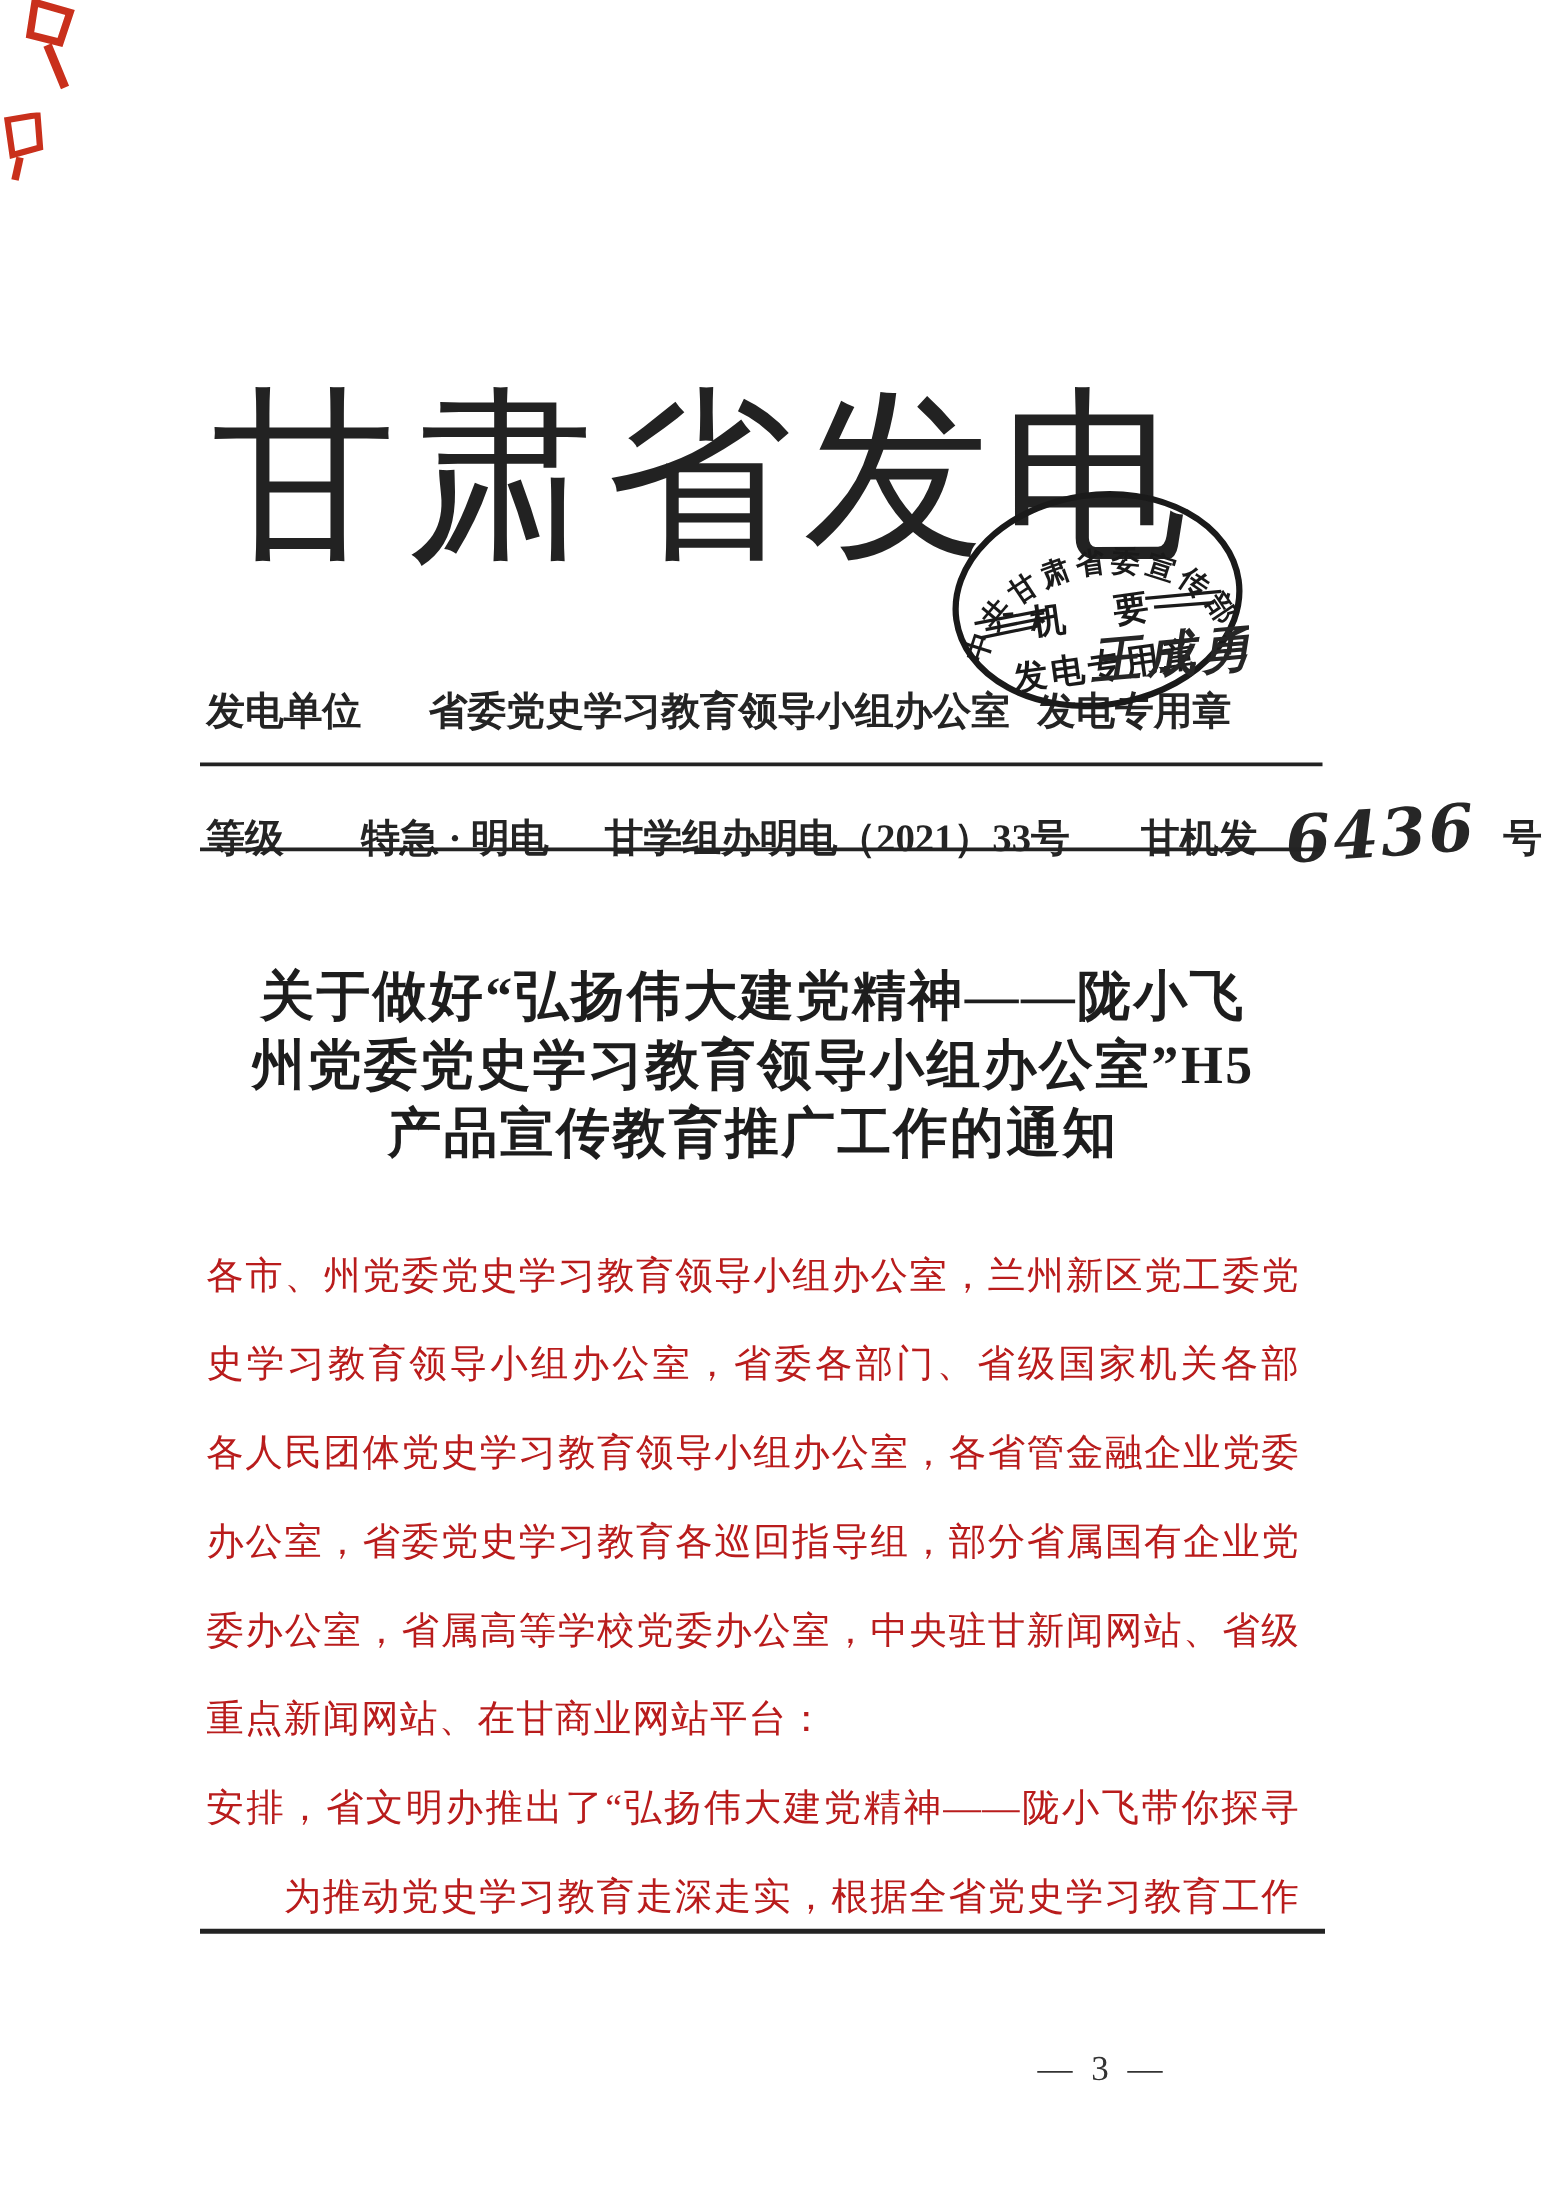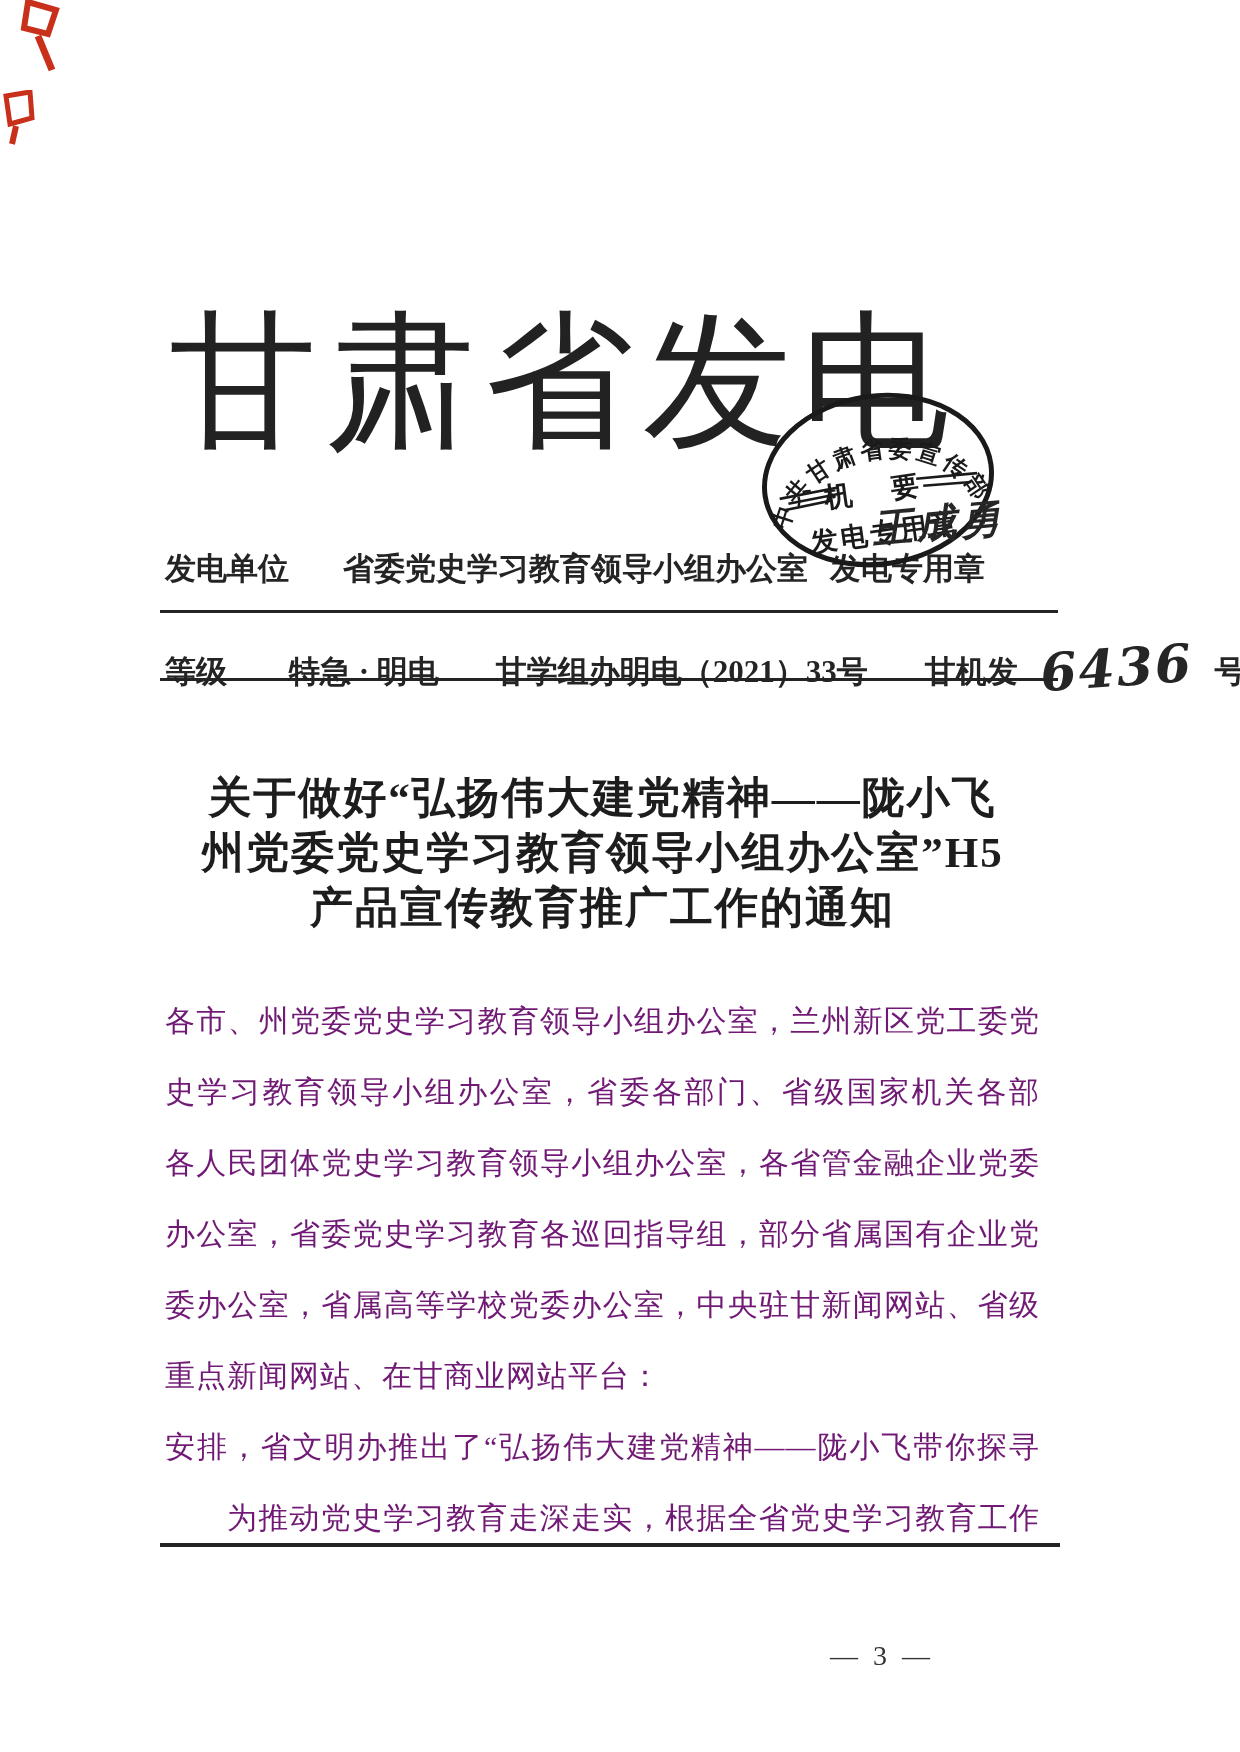"甘学组办明电（2021）33号" .meta-row2 .doc-no { margin-left: 35px -> 23px }
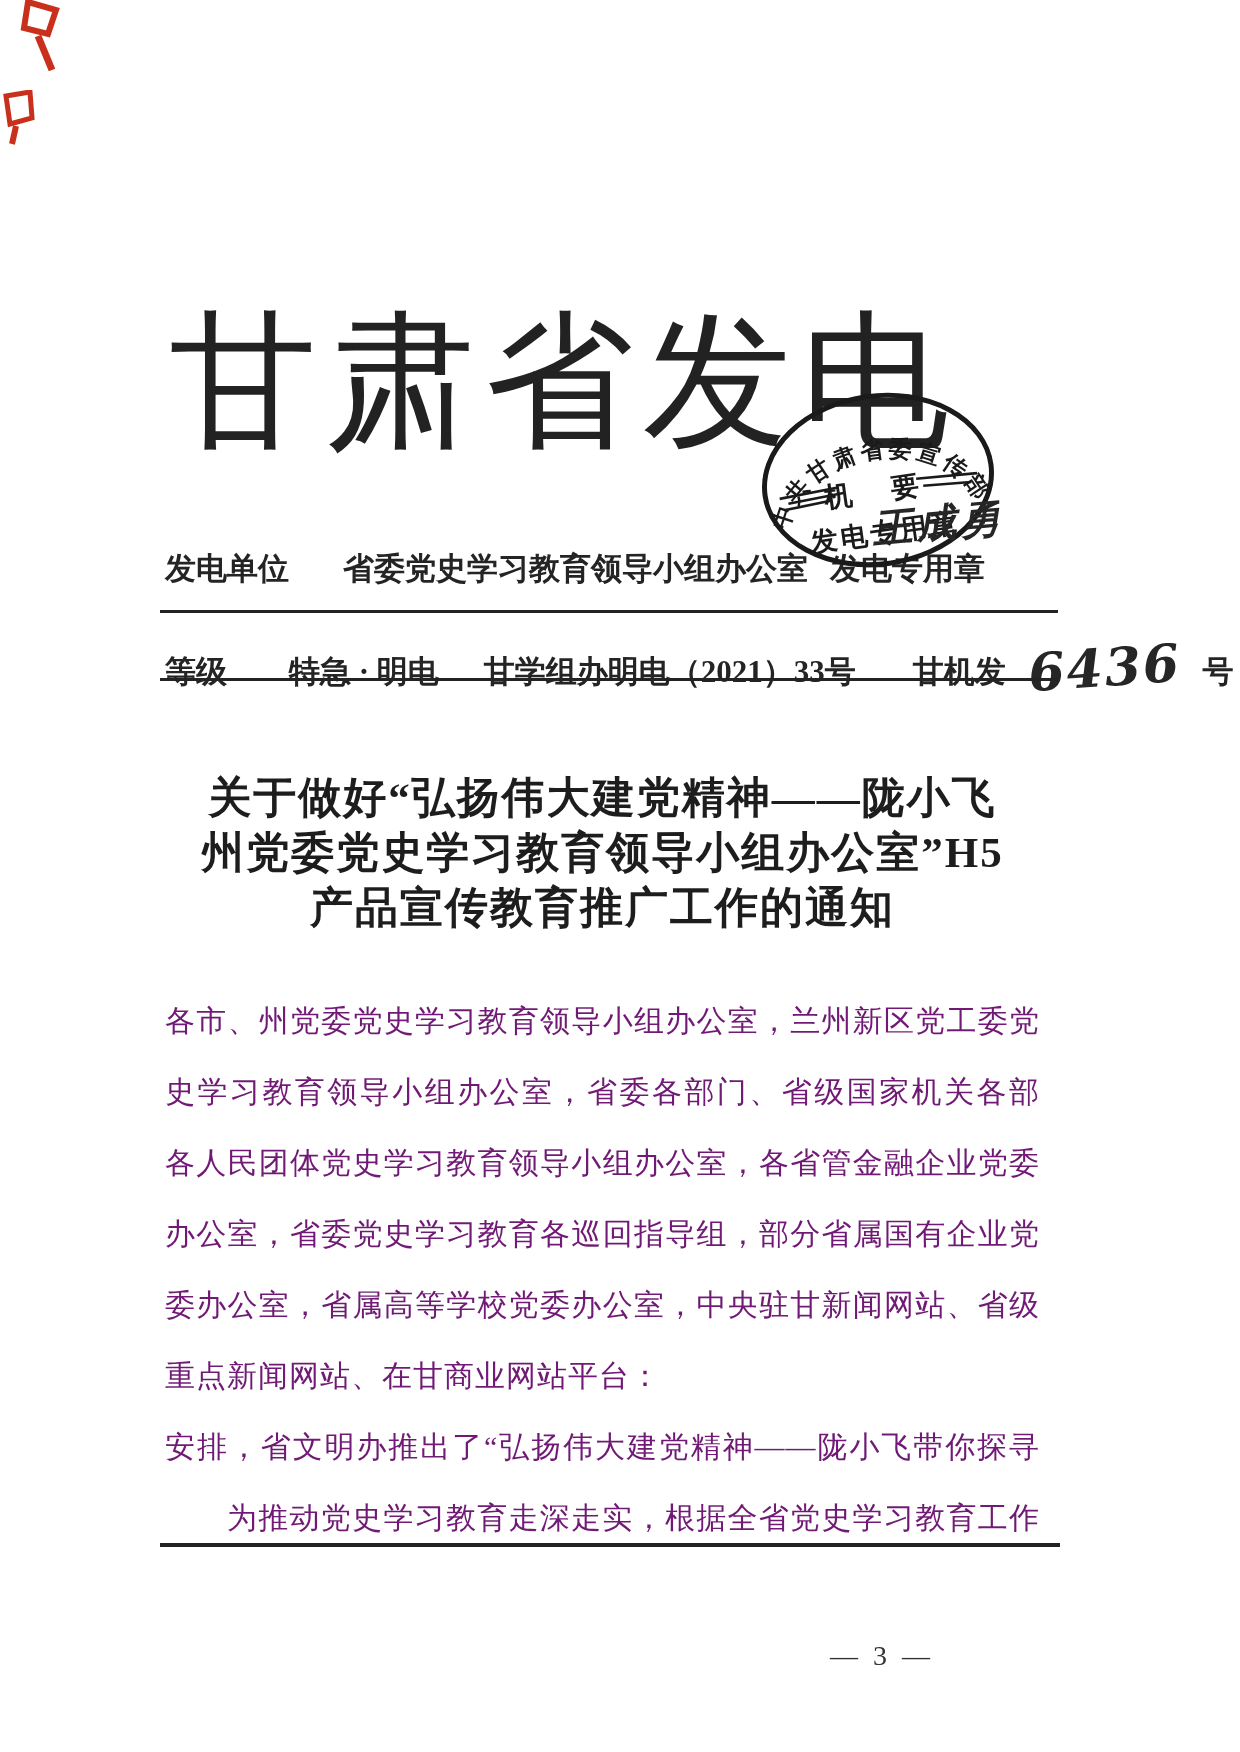"各市、州党委党史学习教育领导小组办公室，兰州新区党工委党" .body-text { color: #701a75 -> #b91c1c }
